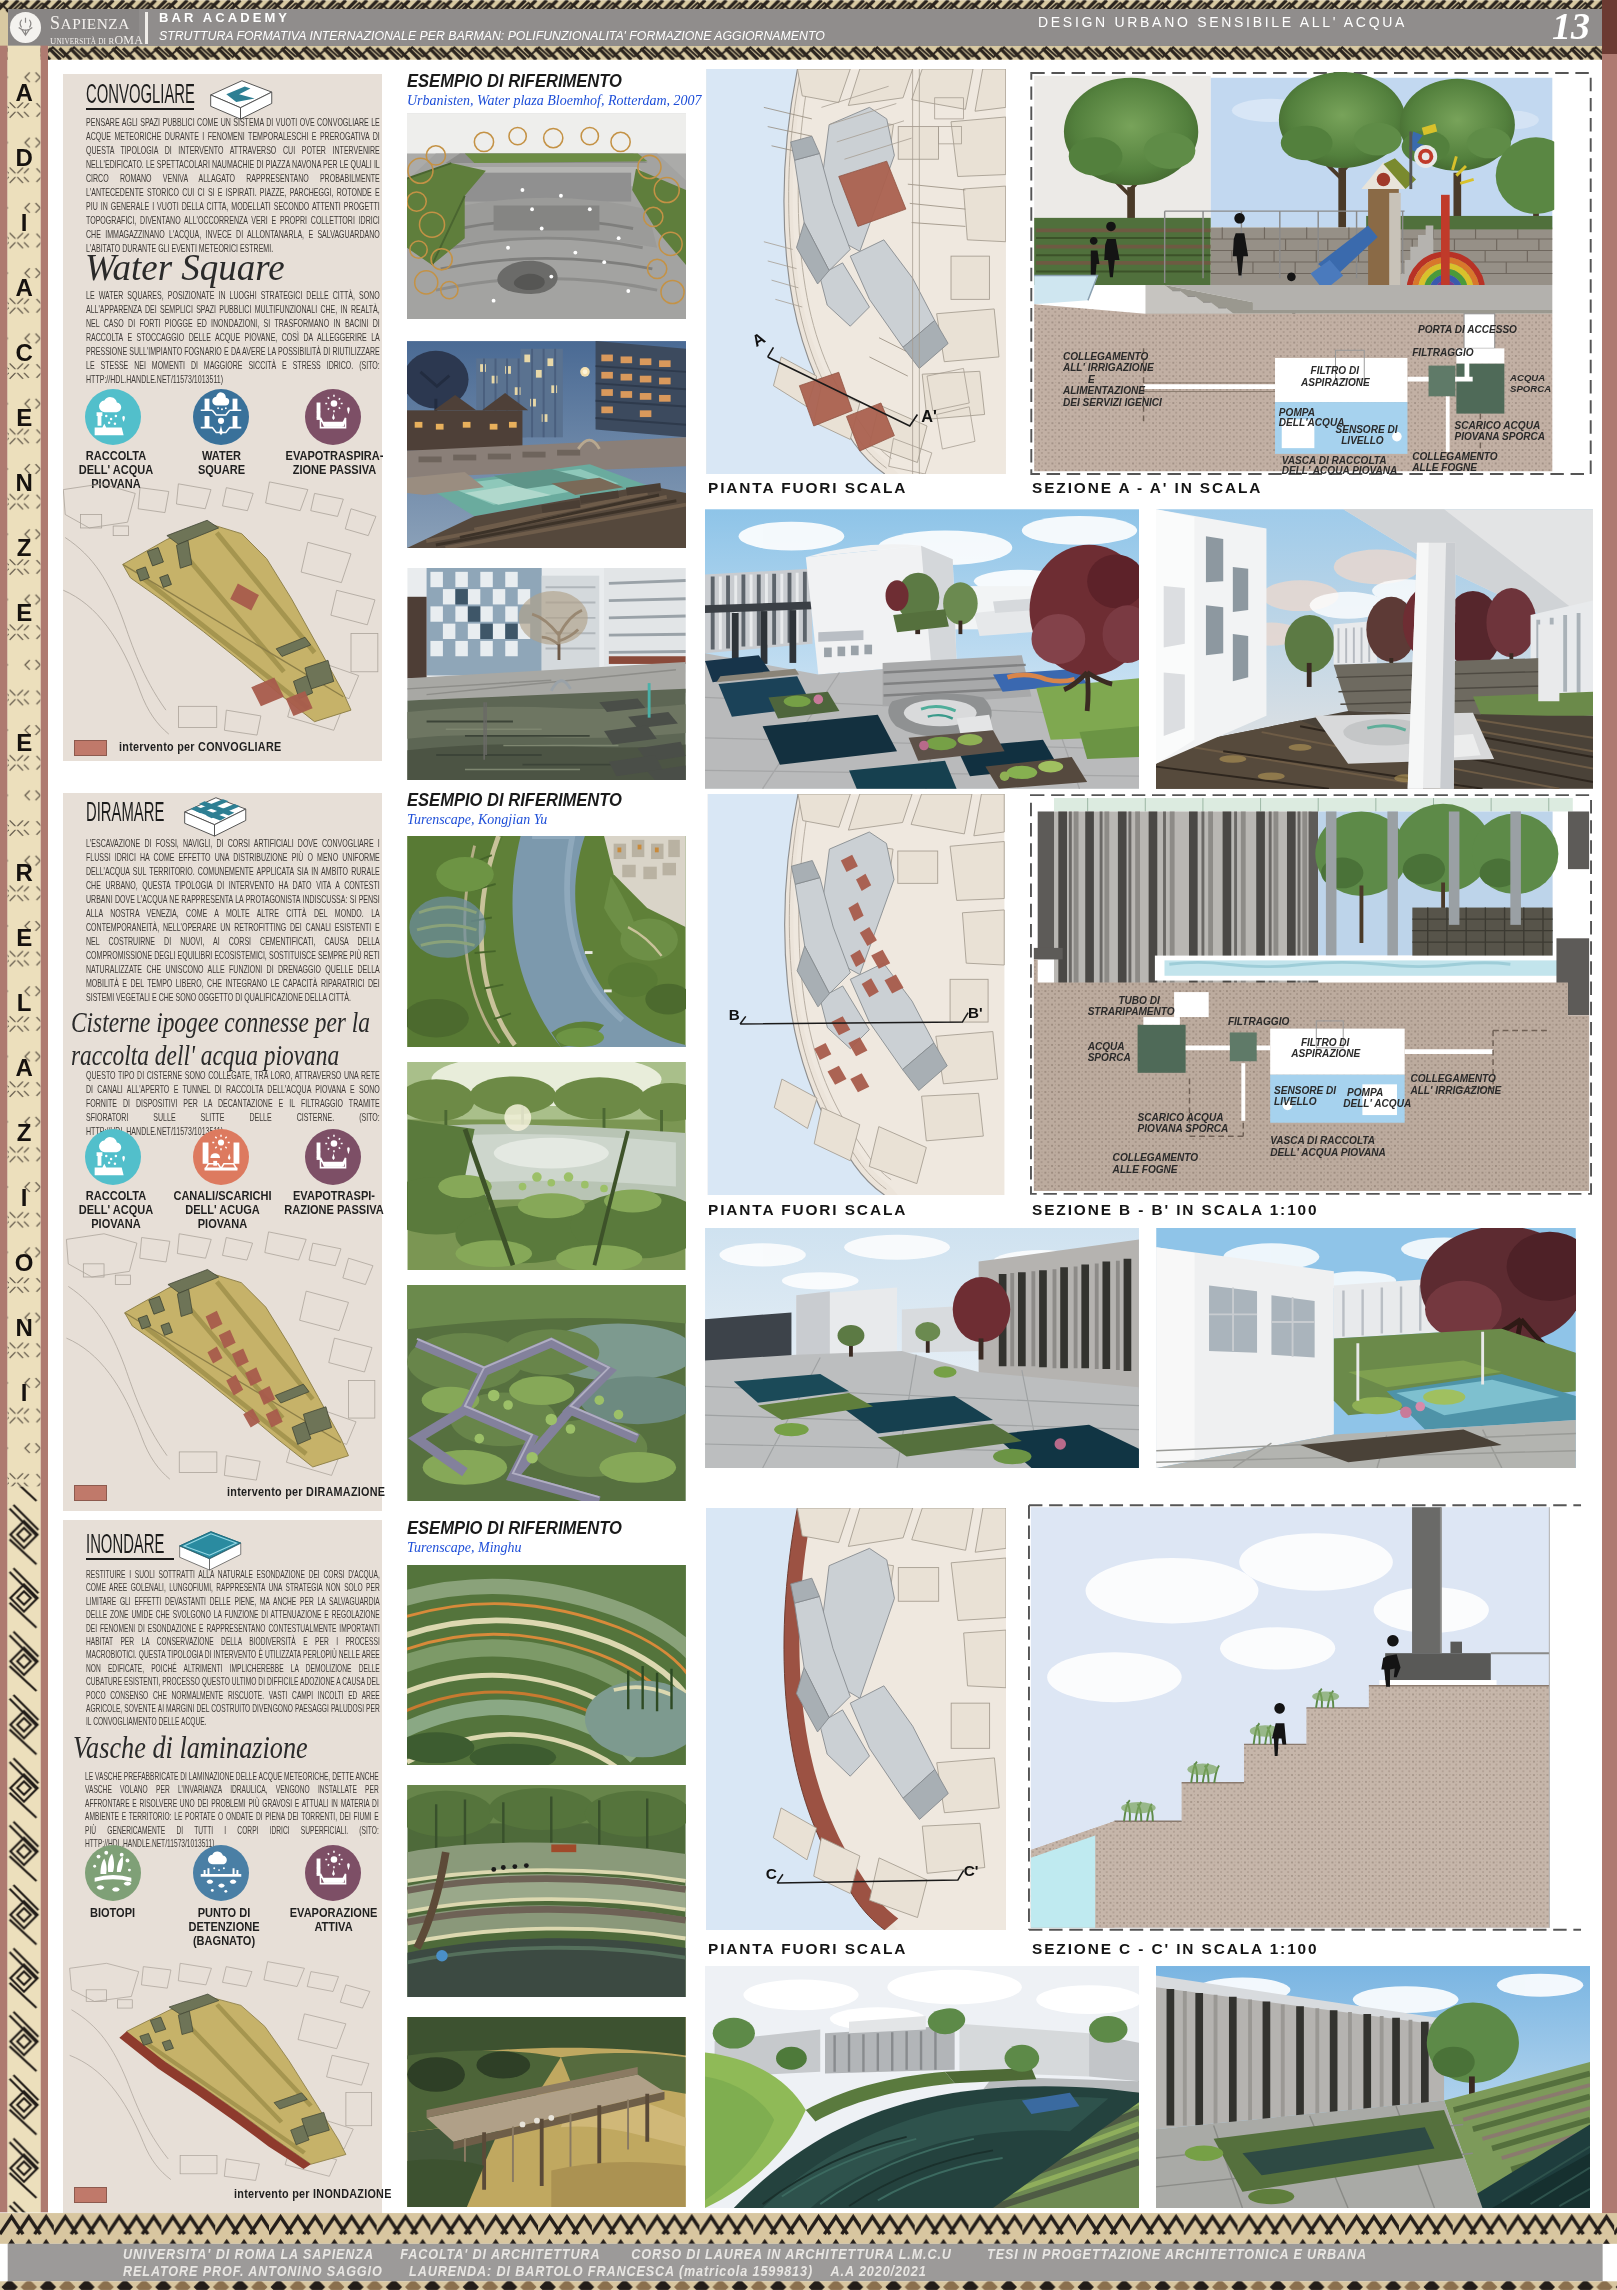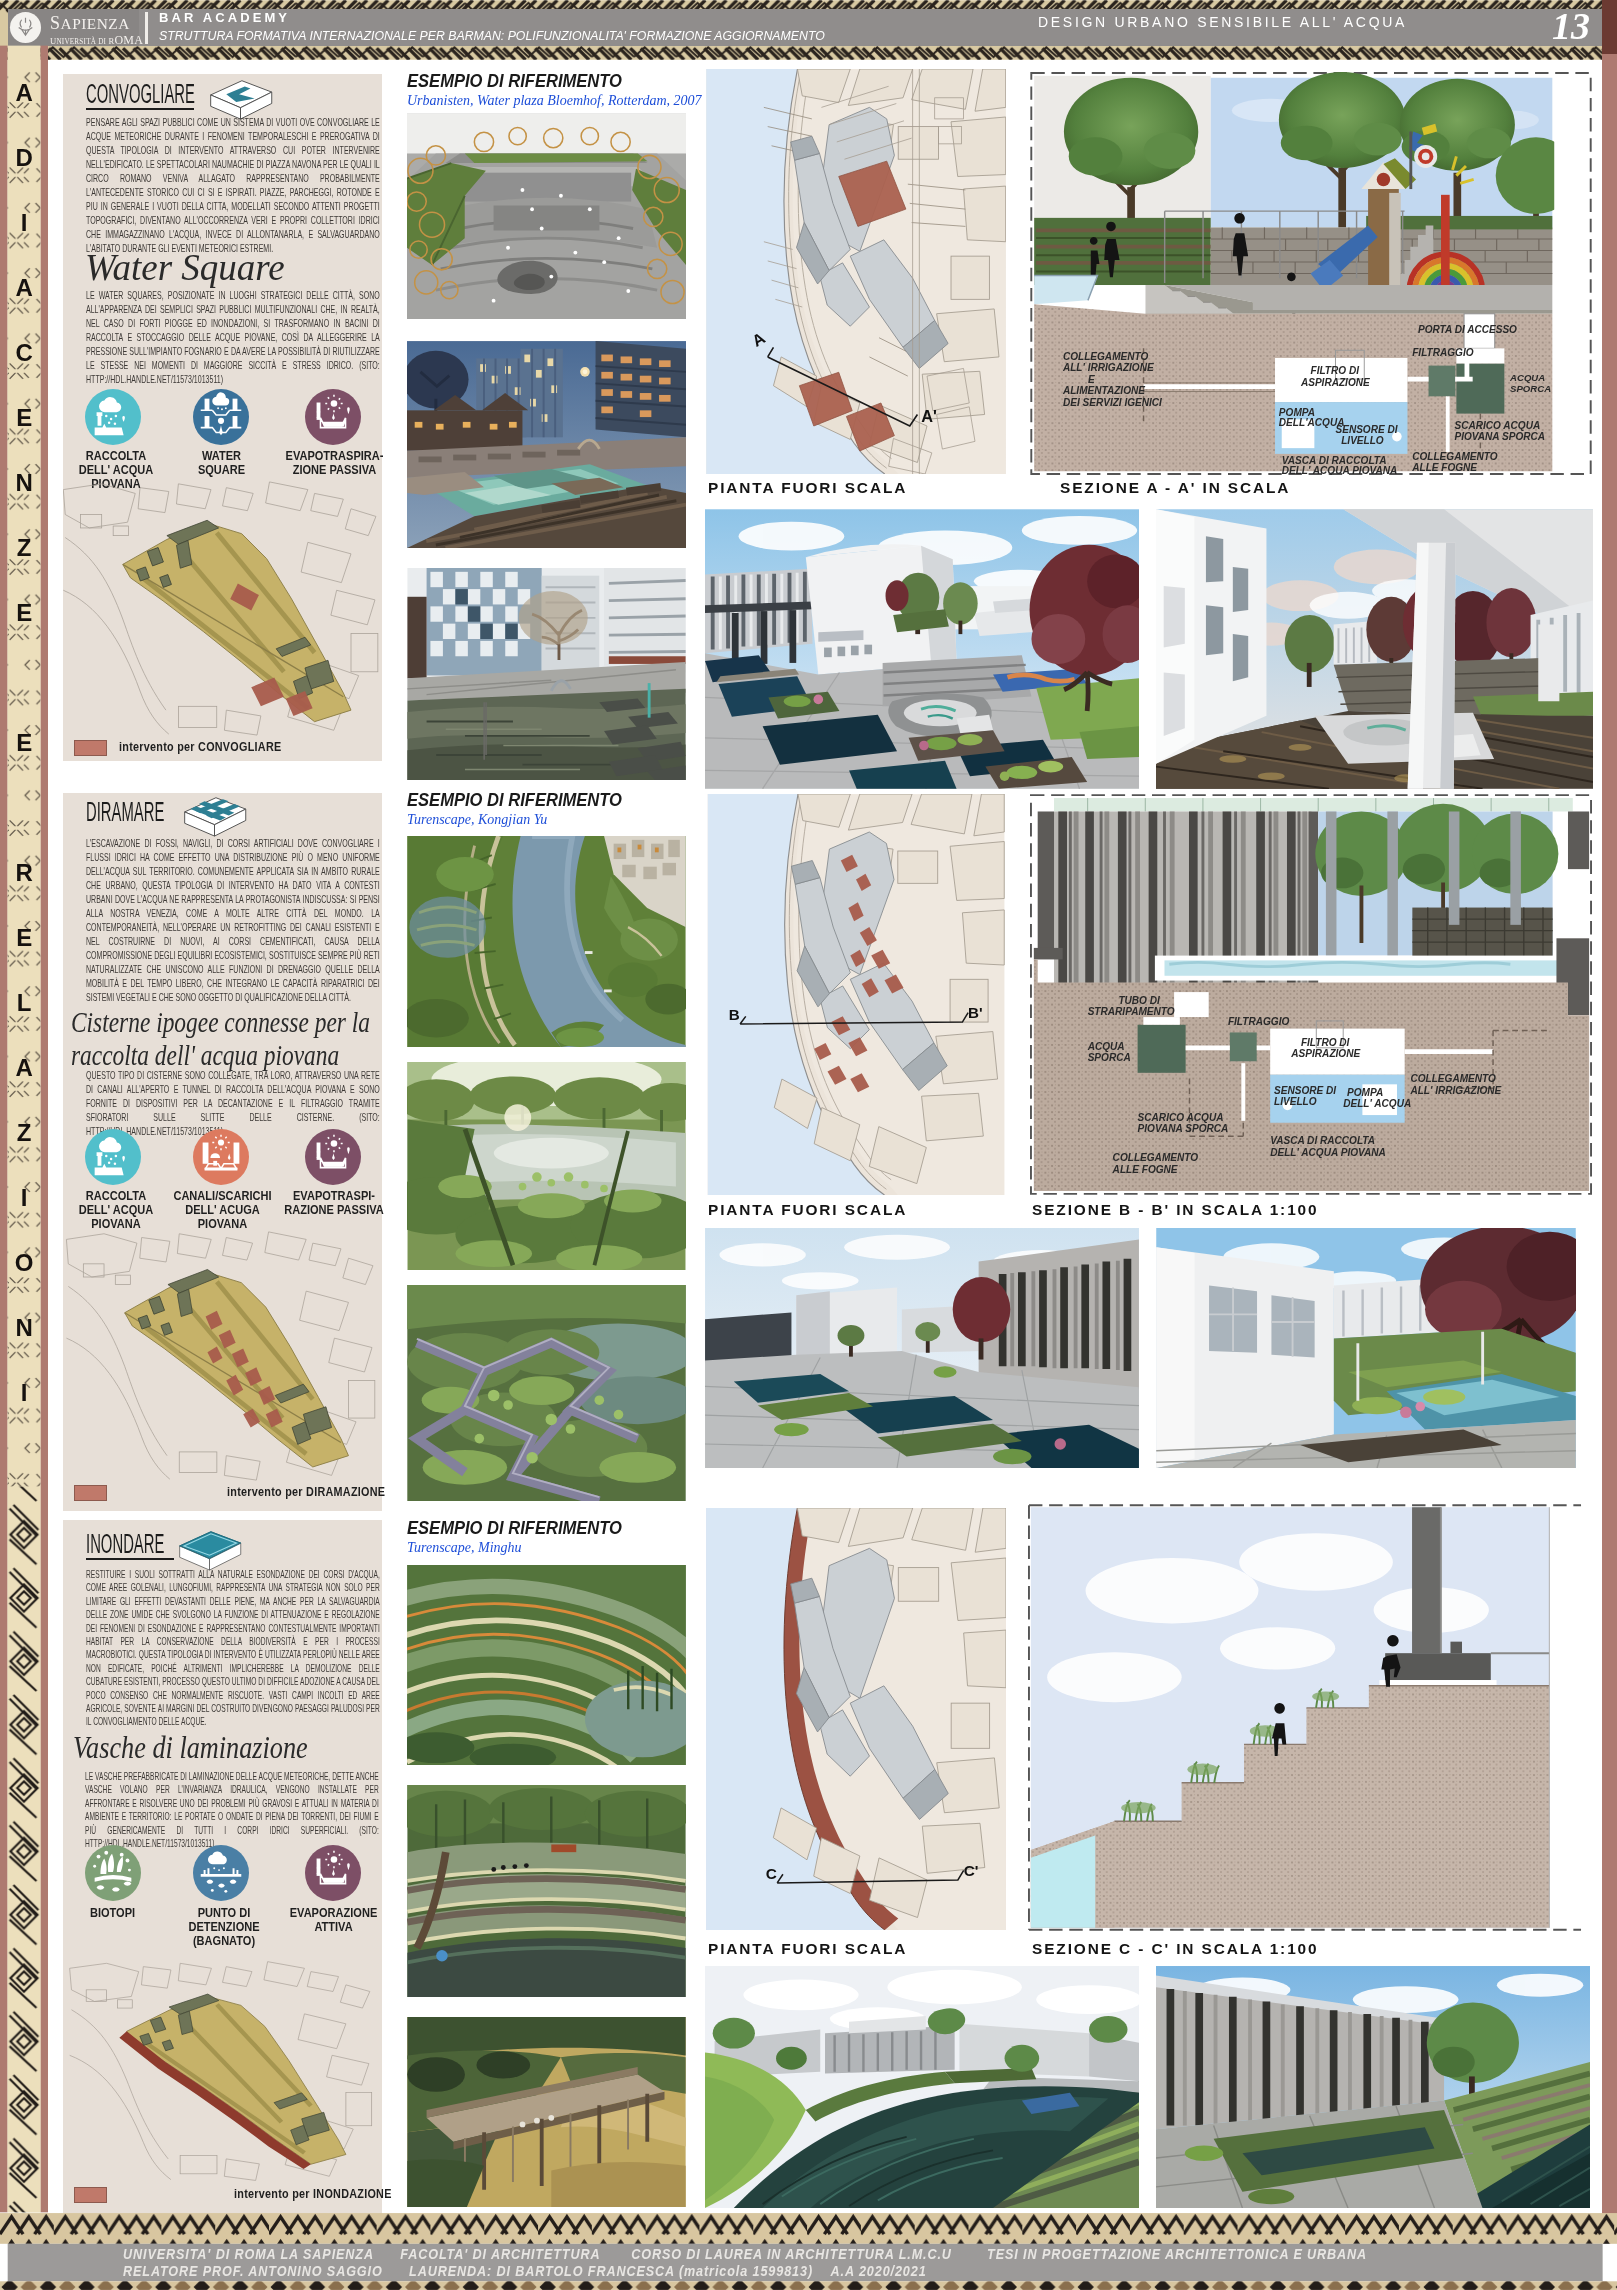"SEZIONE A - A' IN" div.p { margin-left: 28px -> none }
